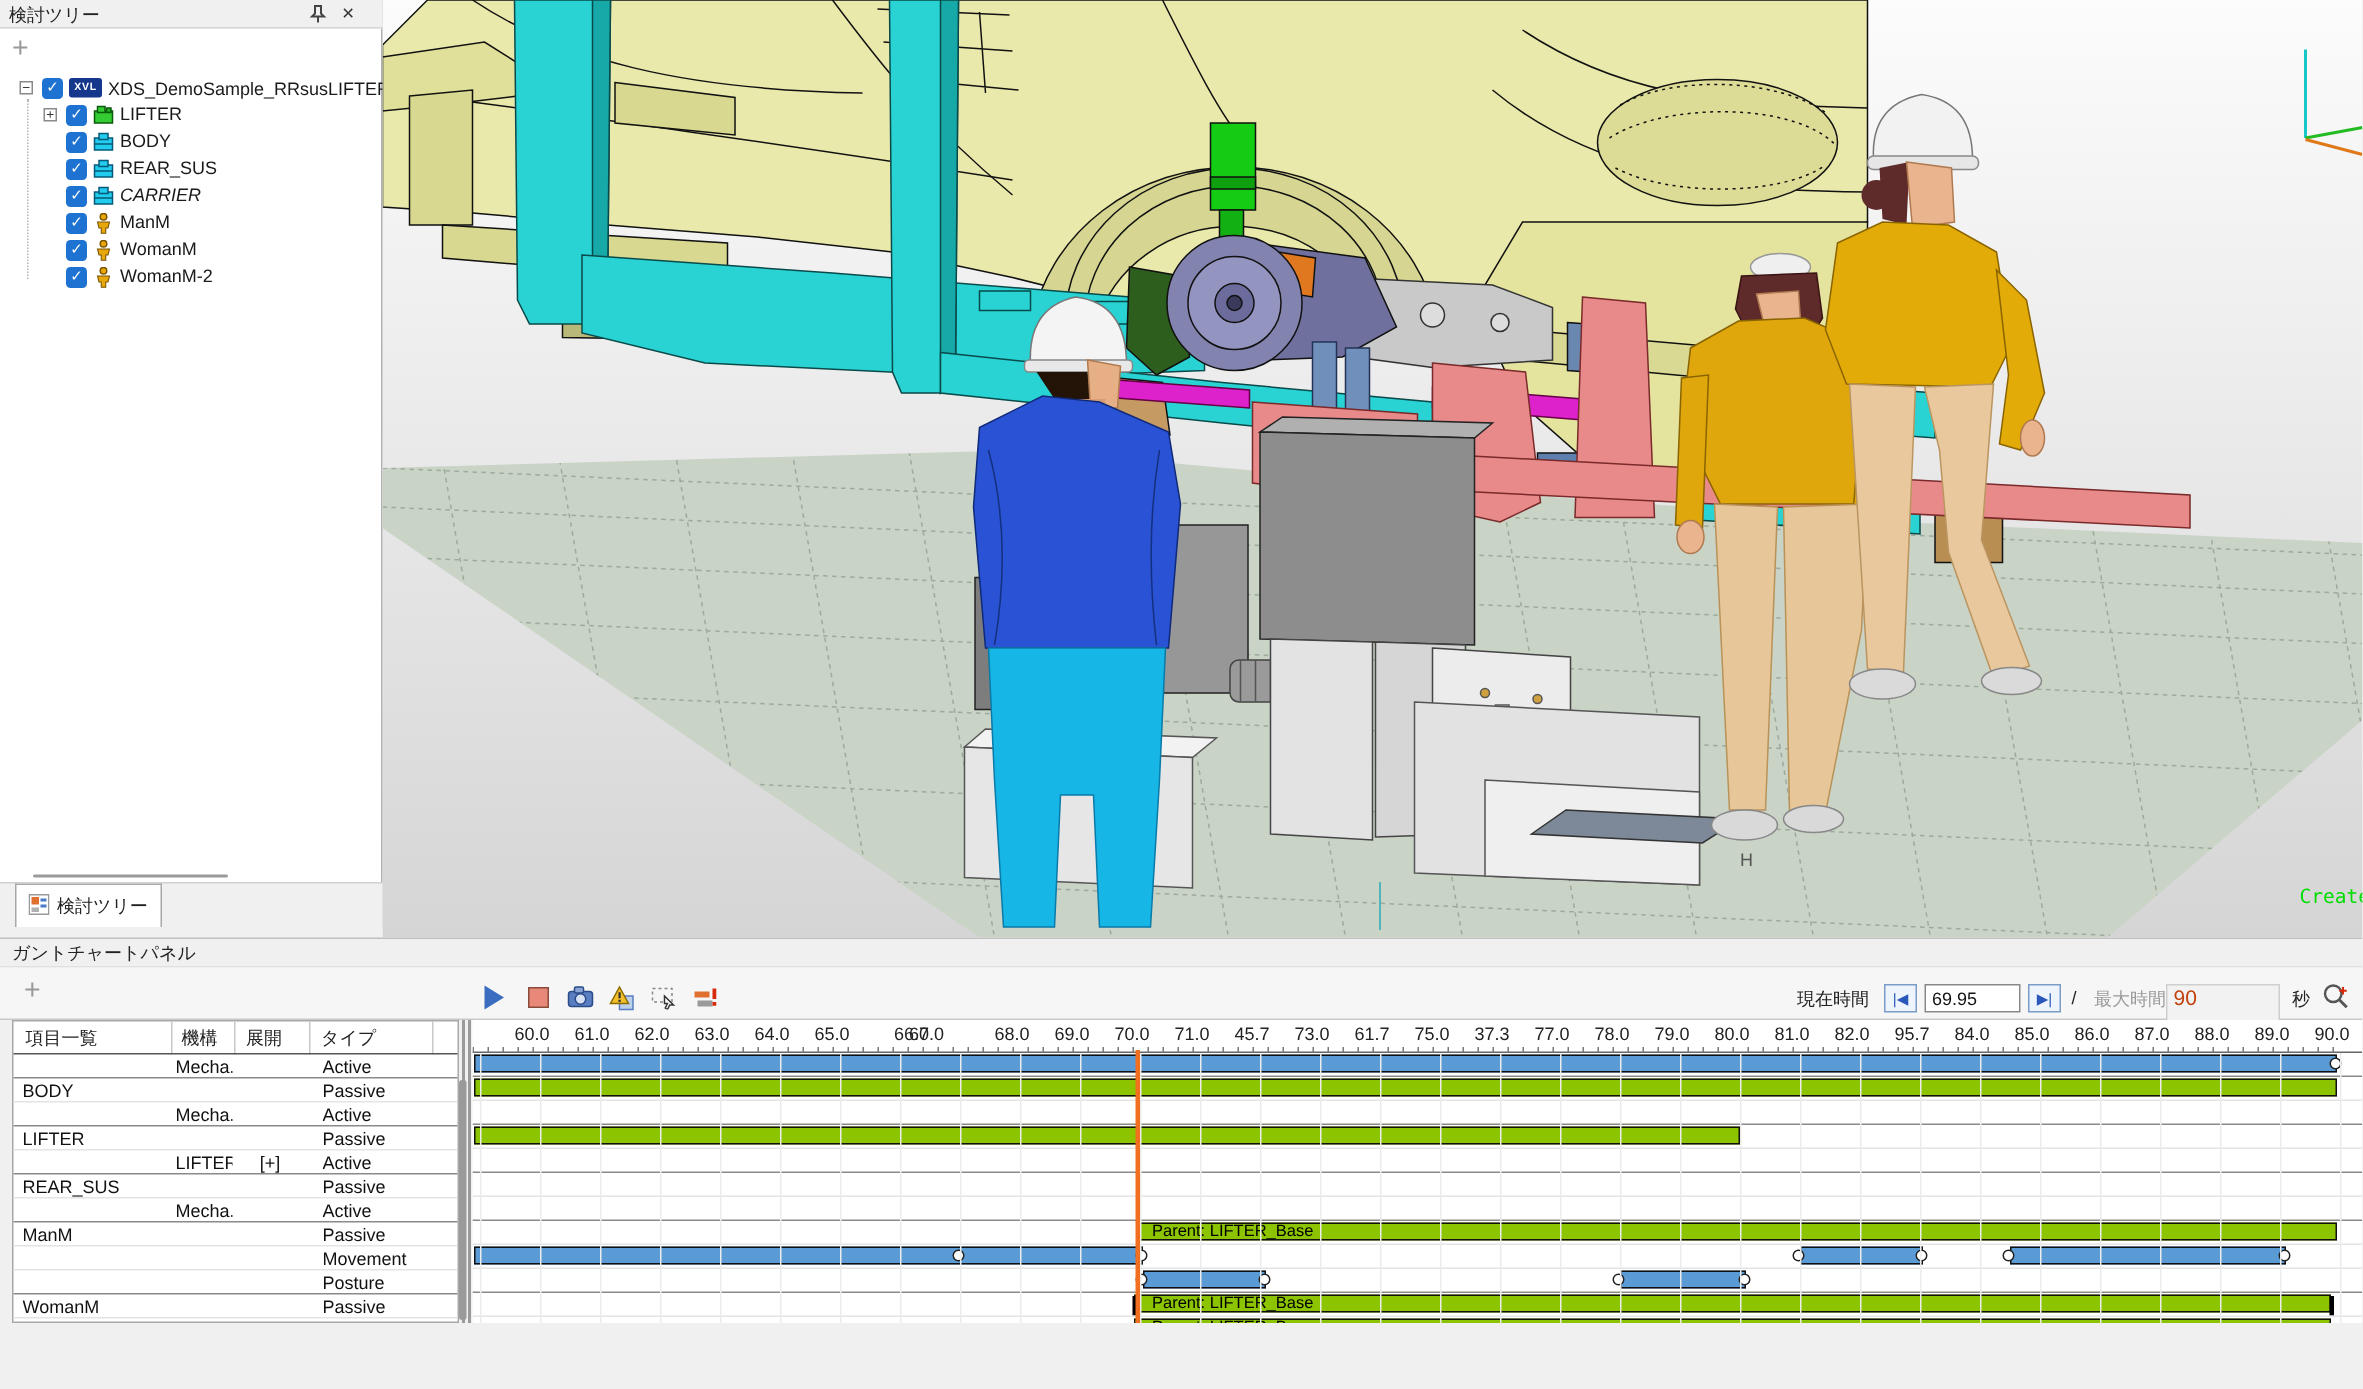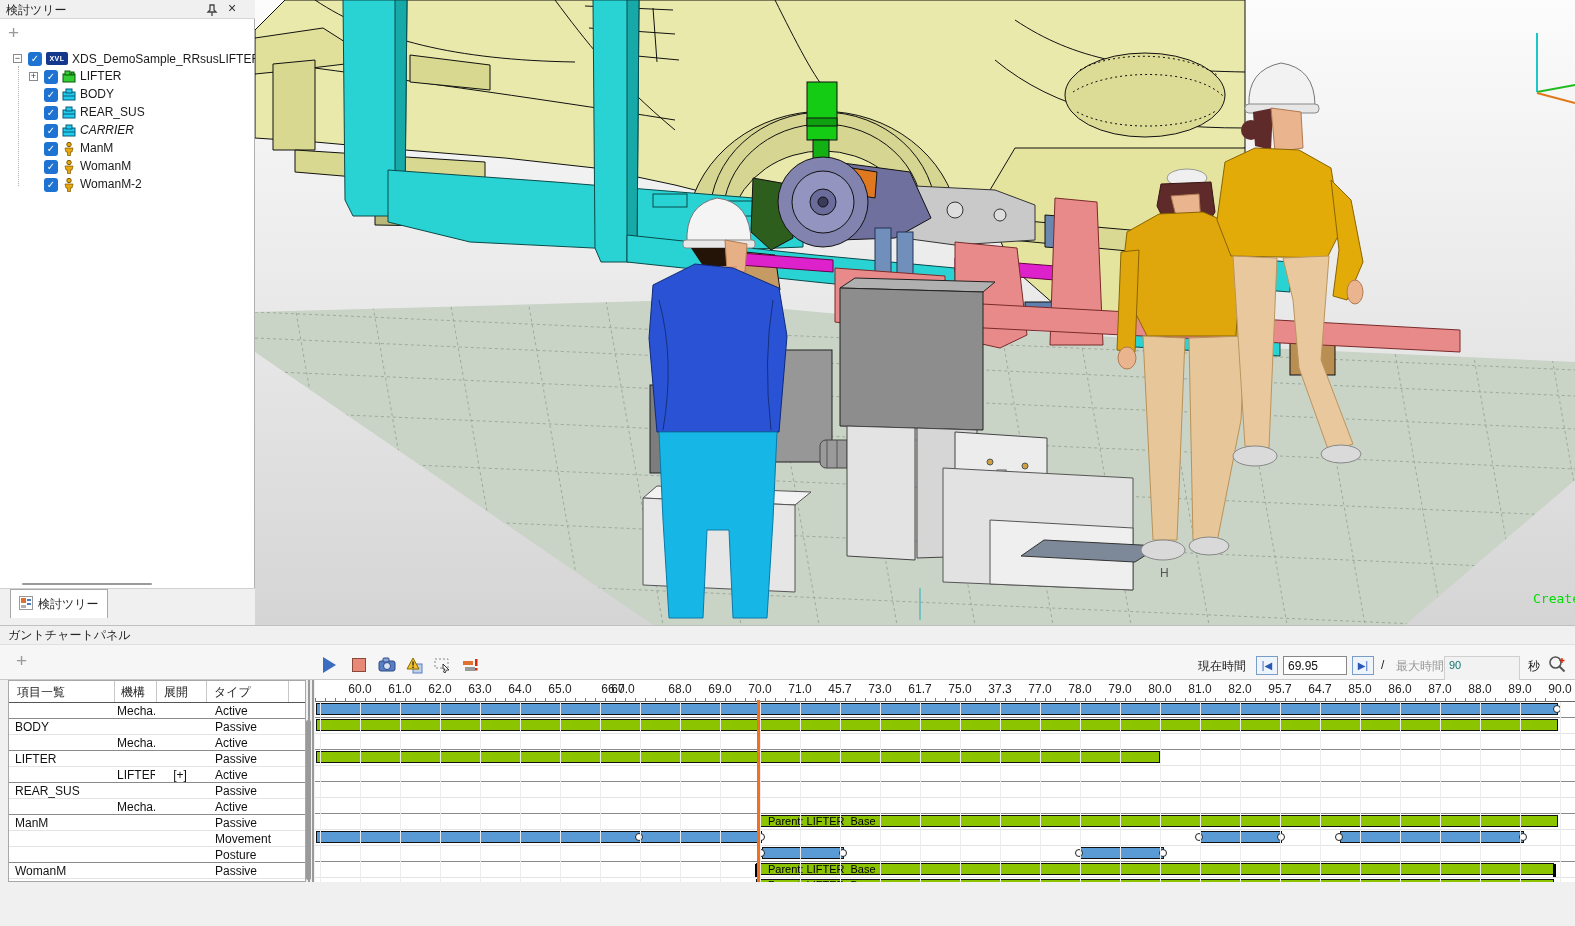"90" #max-time-field { color: #0f766e -> #c2410c; font-size: 11px -> 14px }
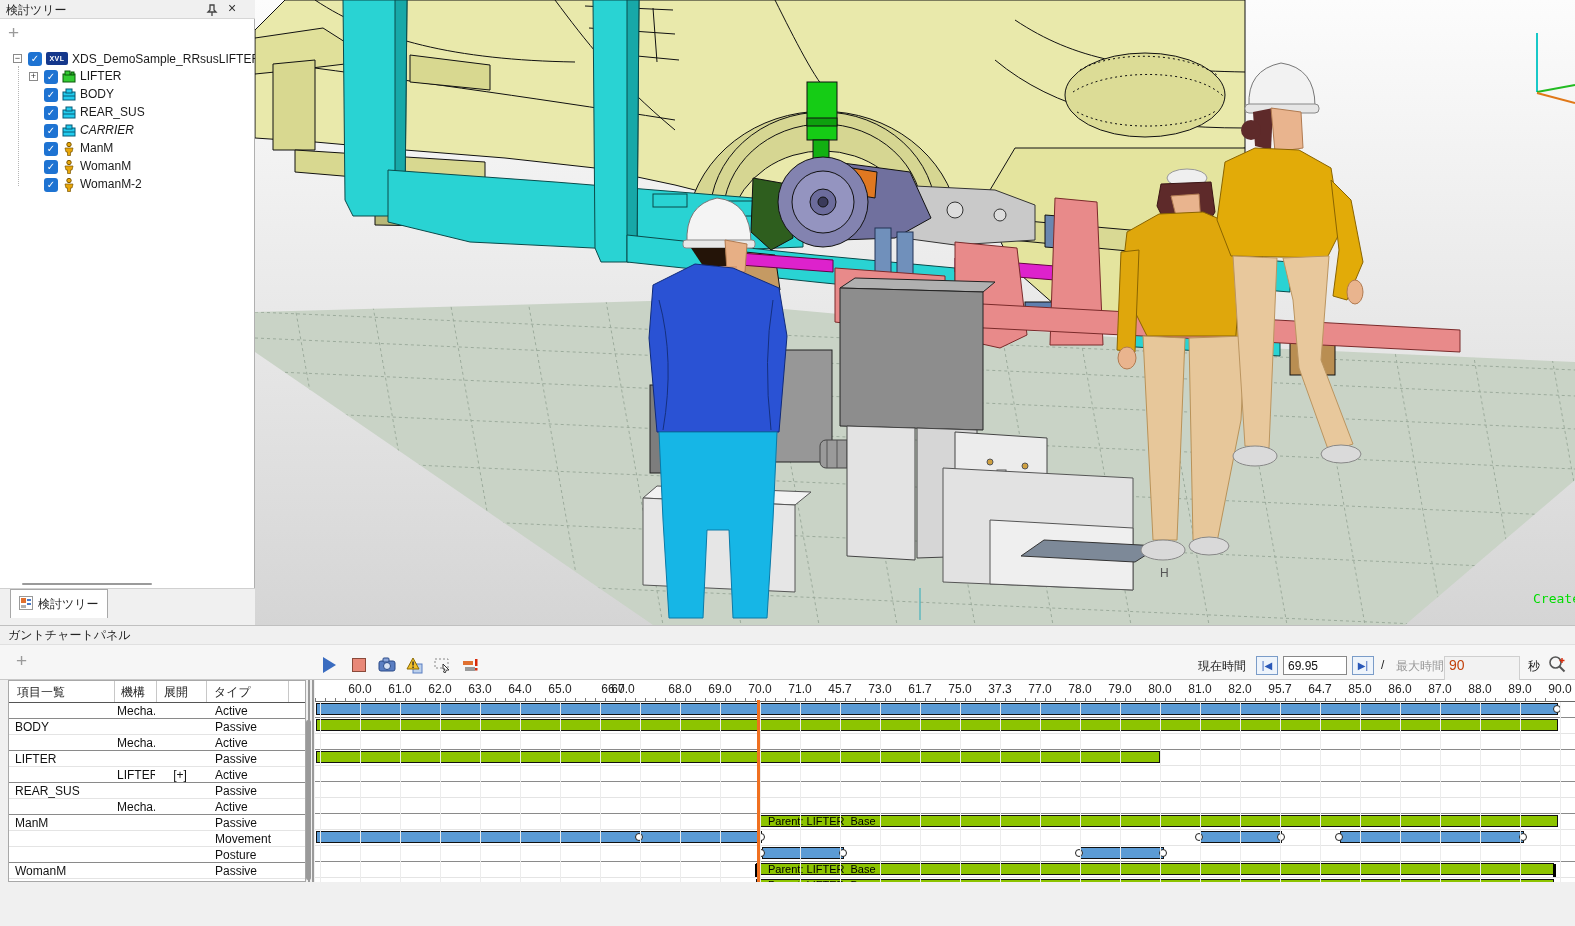"60.0" .ax-label { text-align: center -> left }
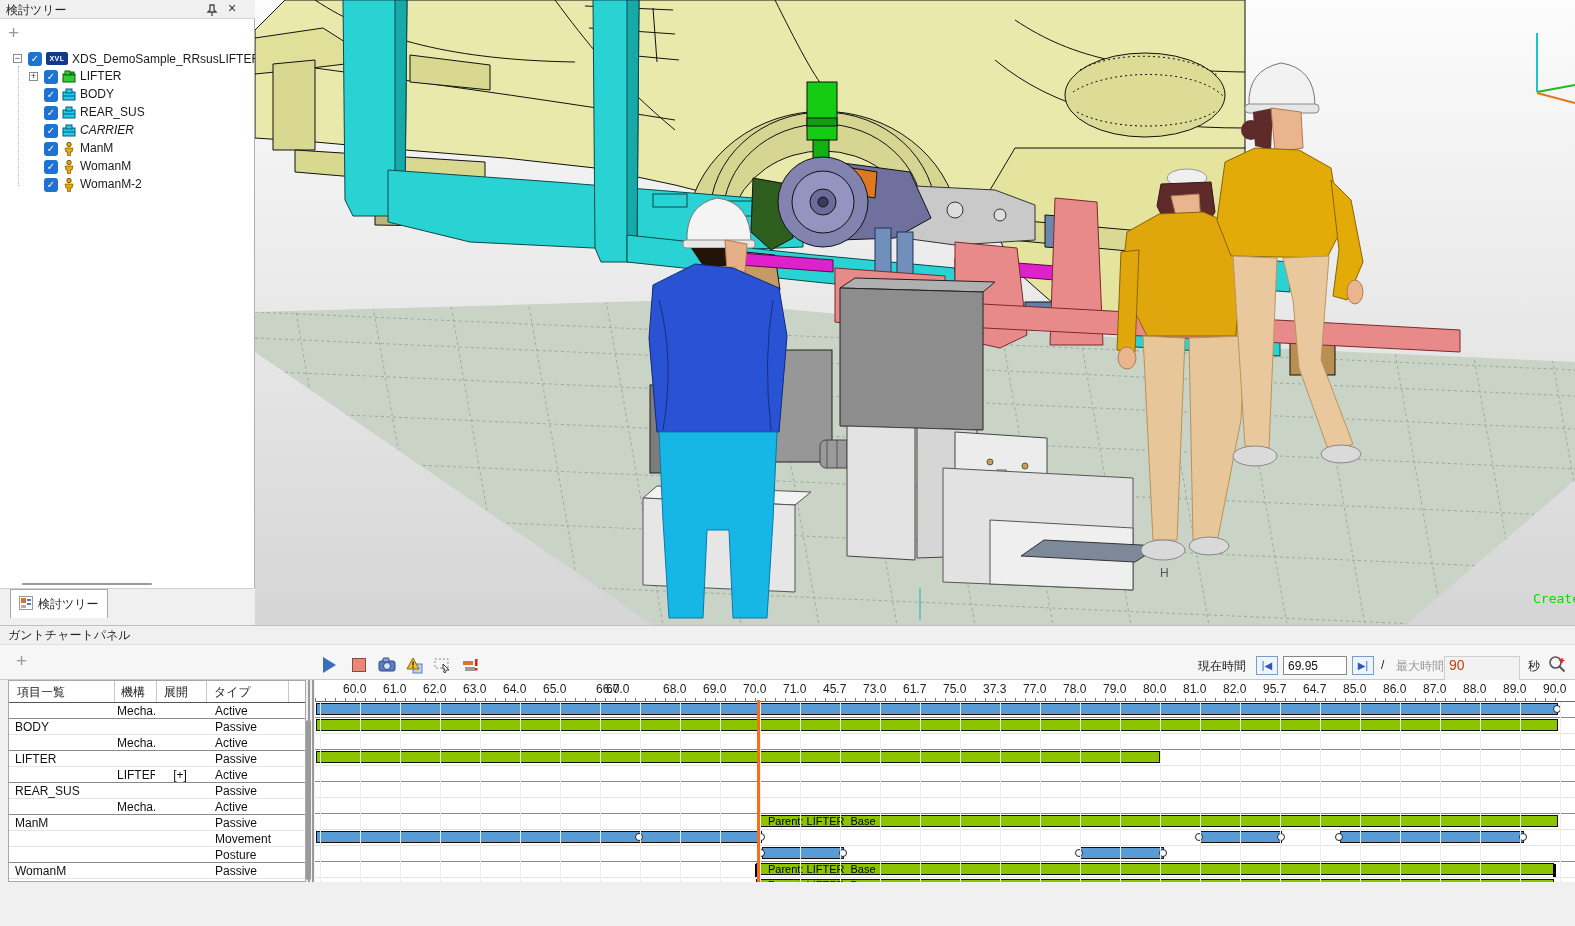"64.7" div.ax-label { text: 64.7 -> 84.0 }
